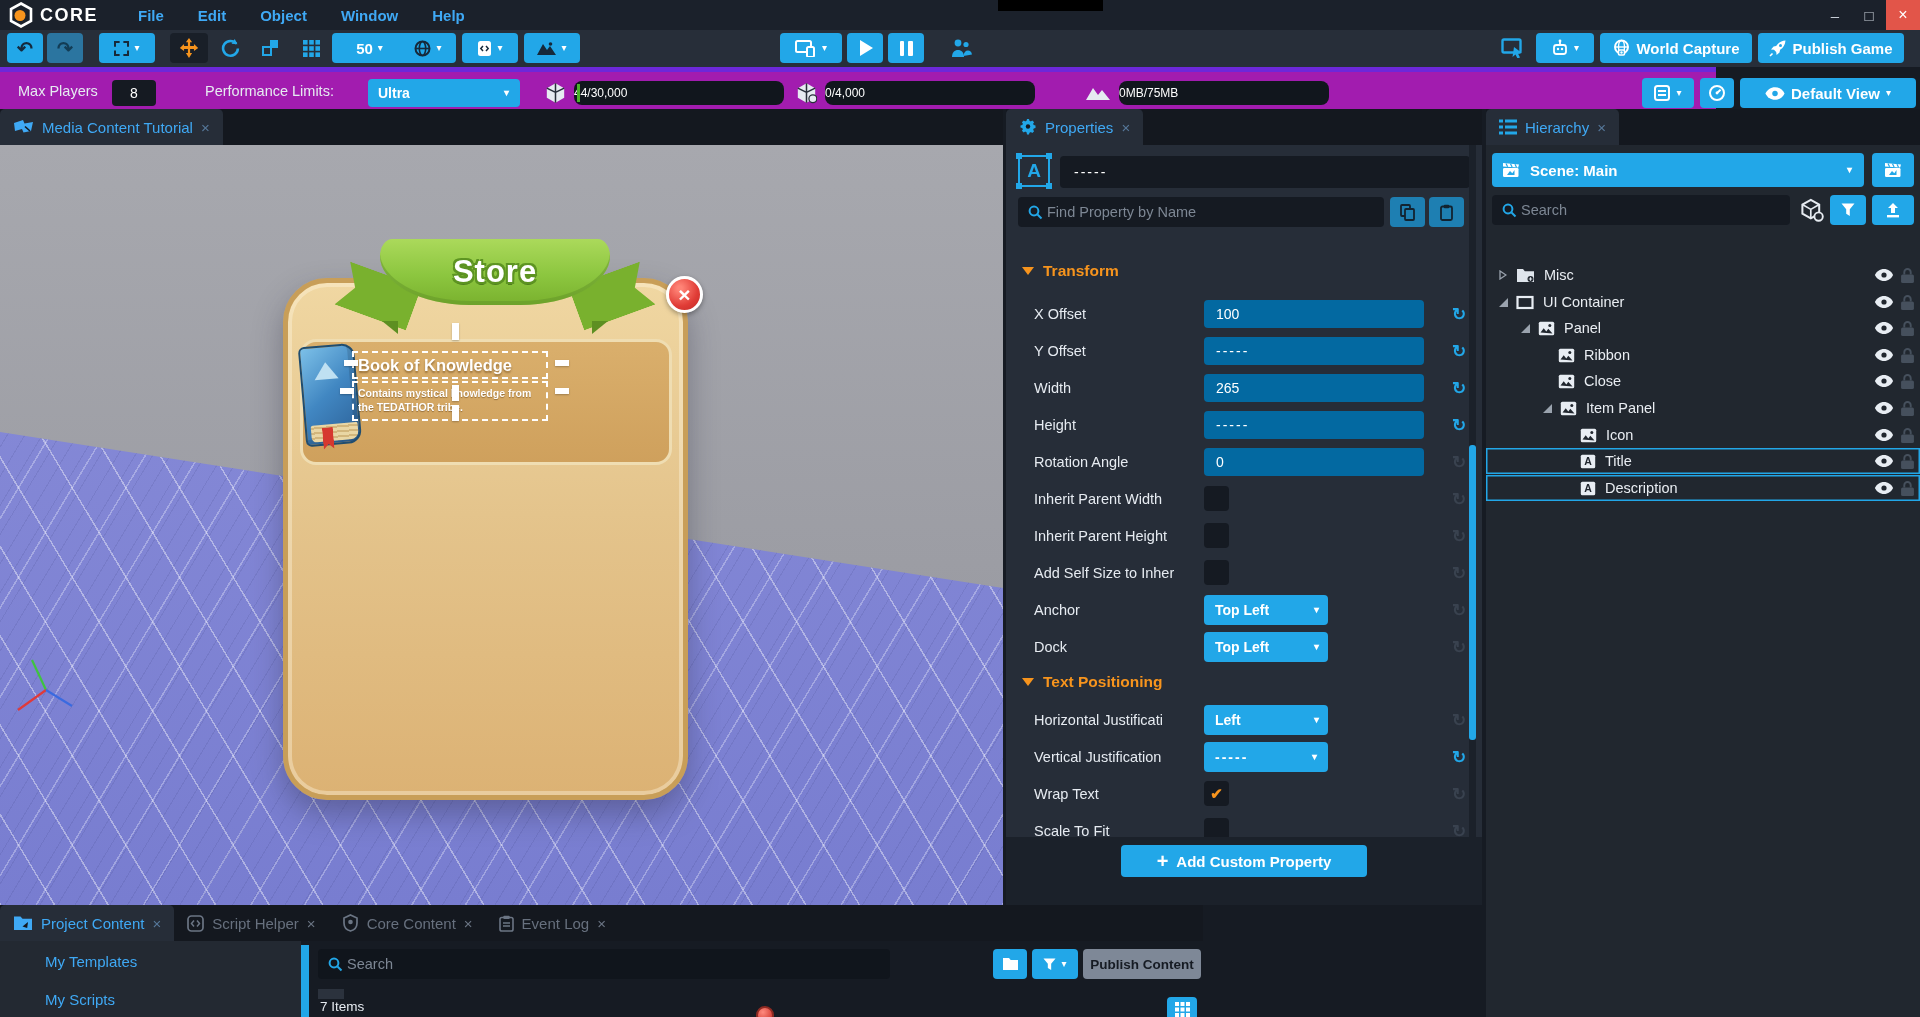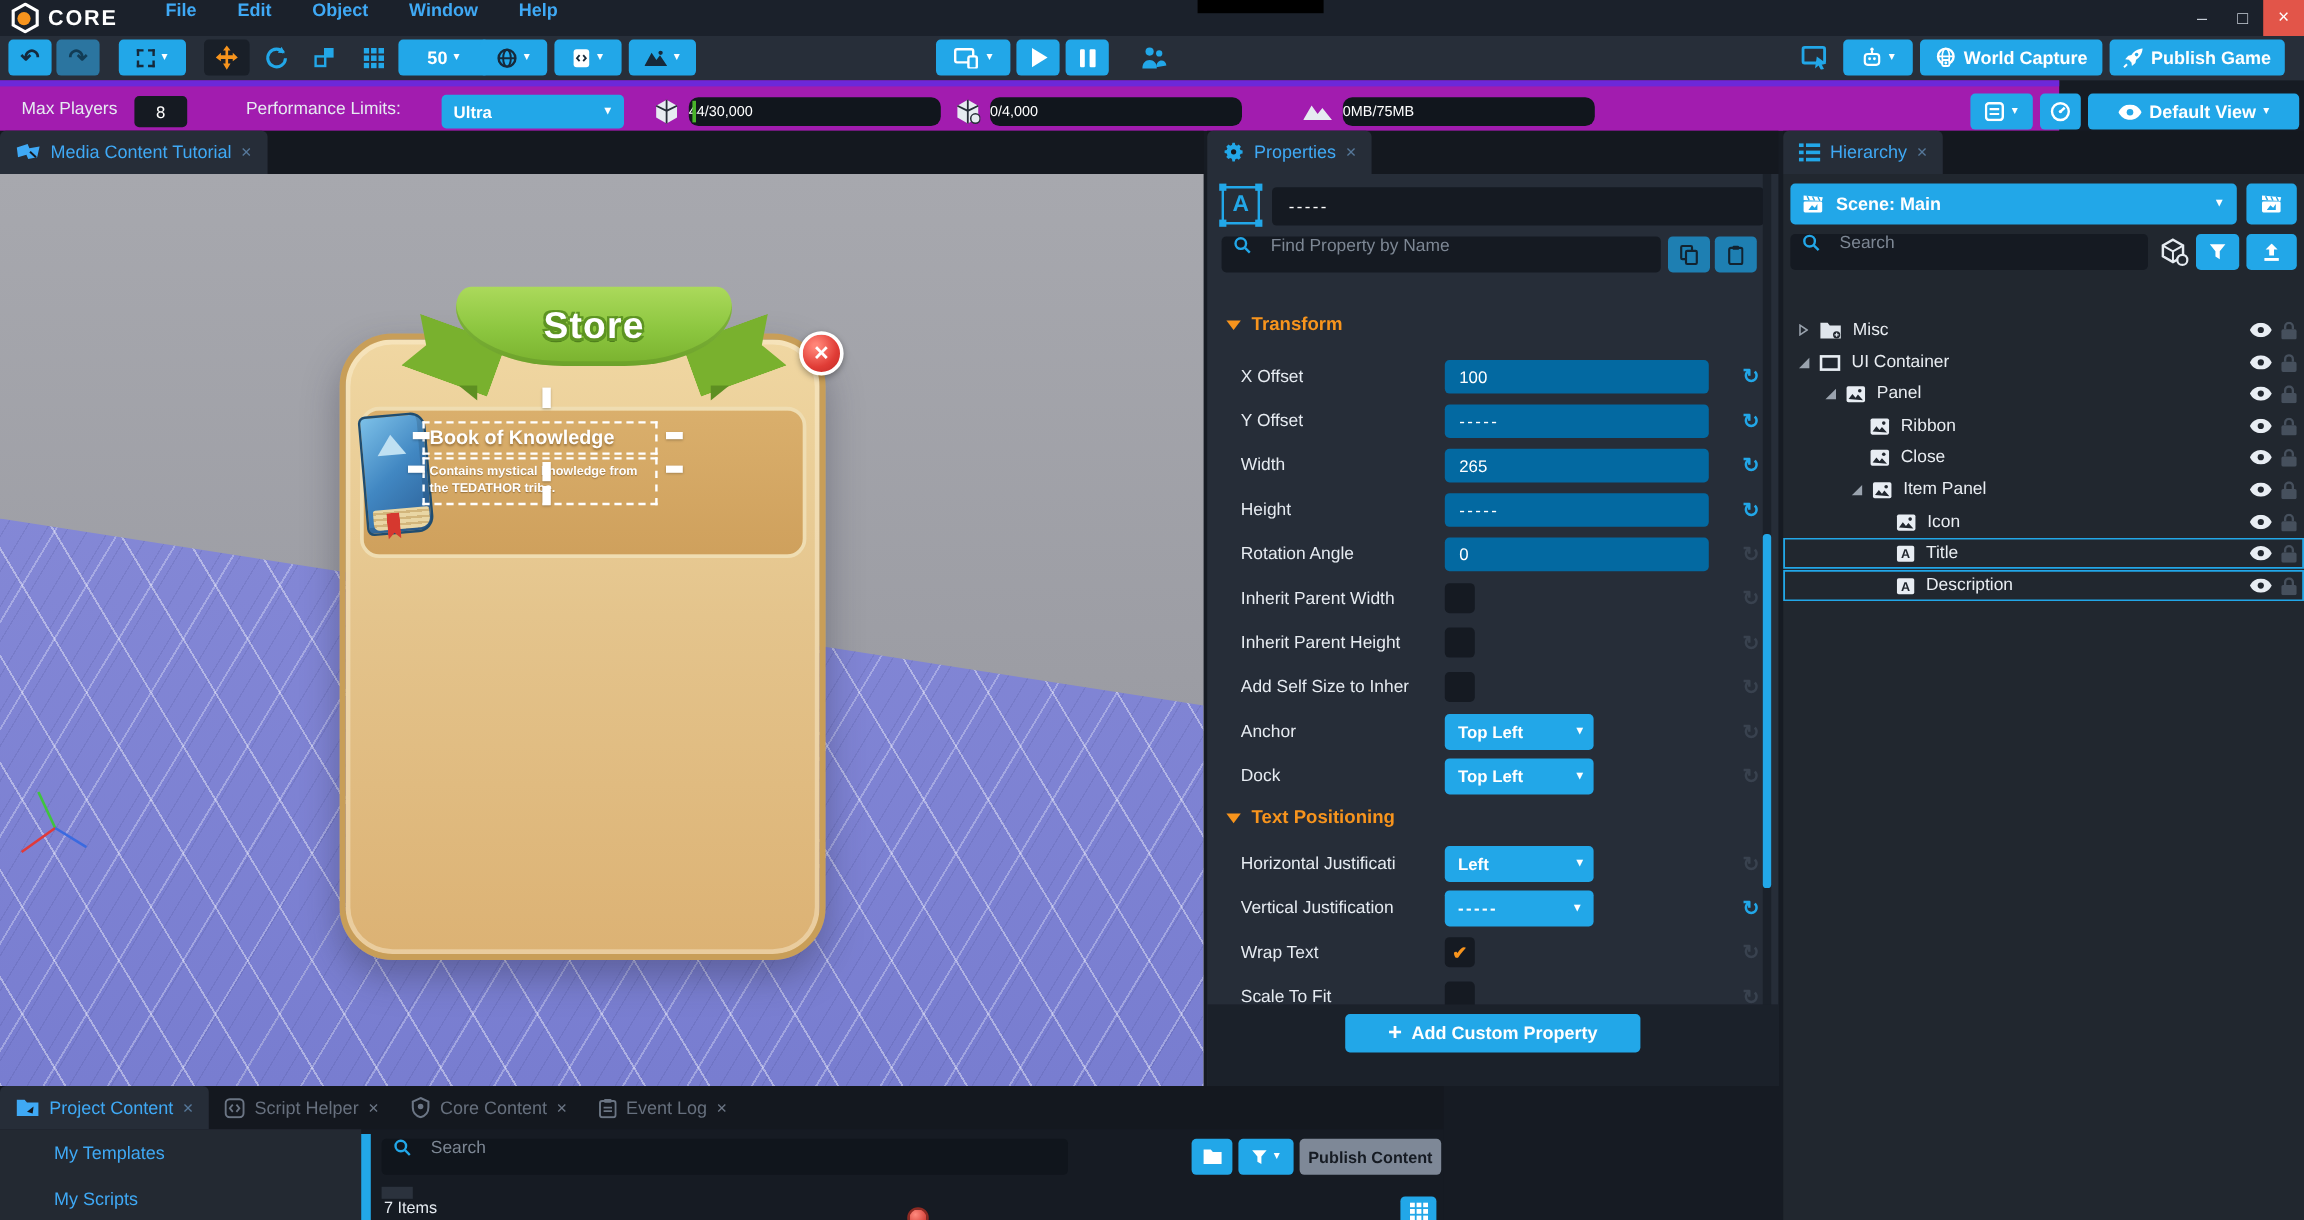"CORE" .titlebar { align-items: none -> center }
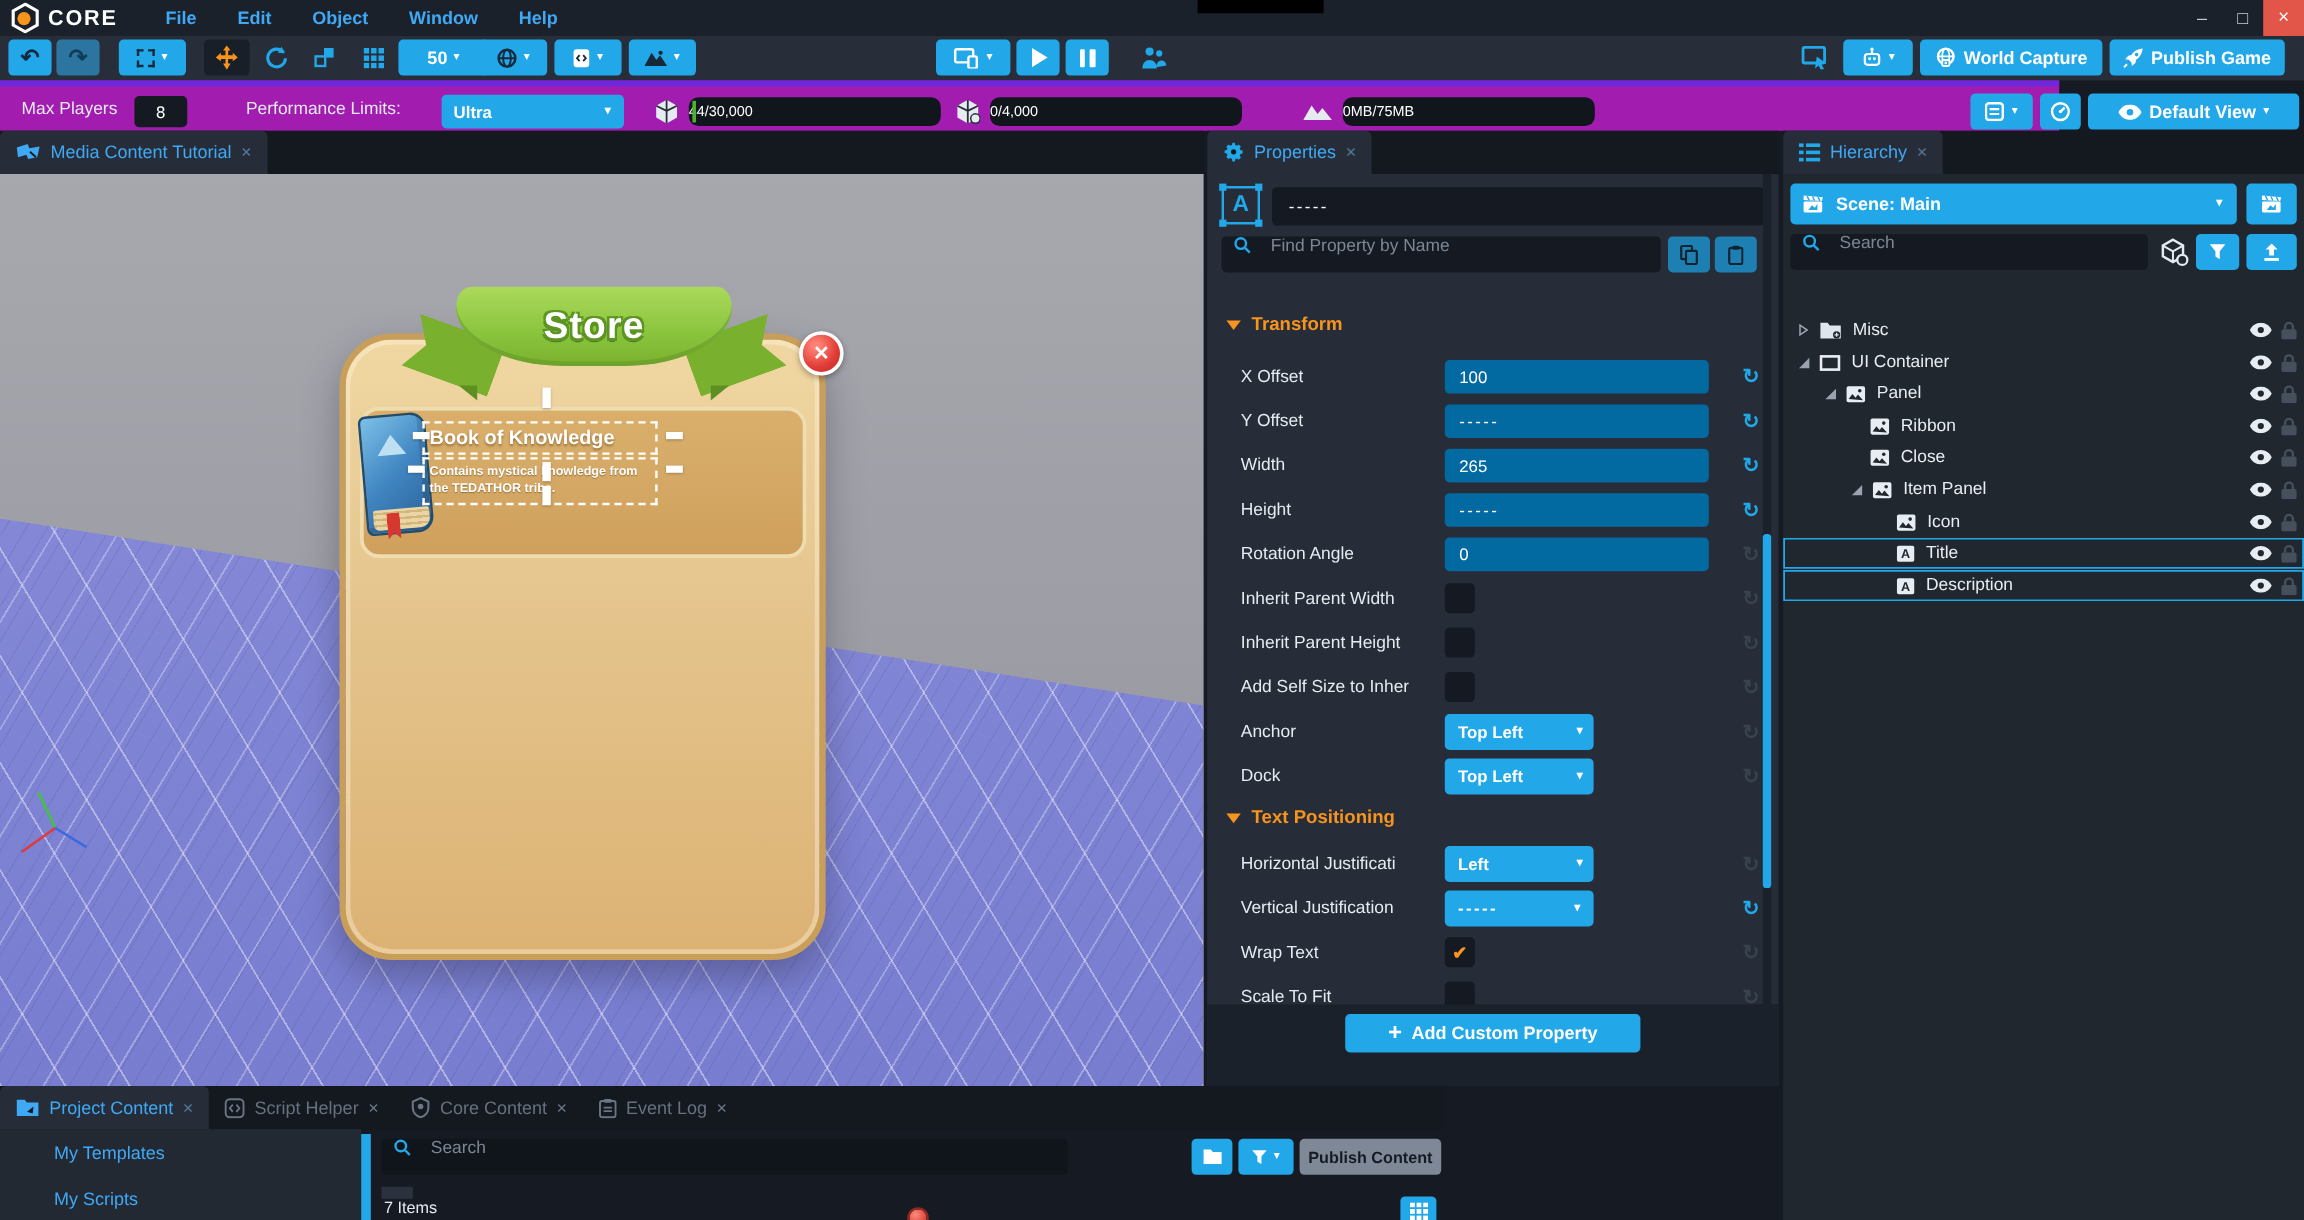"Find Property by Name" .searchbox { align-items: flex-start -> center; gap: 16px -> 4px }
